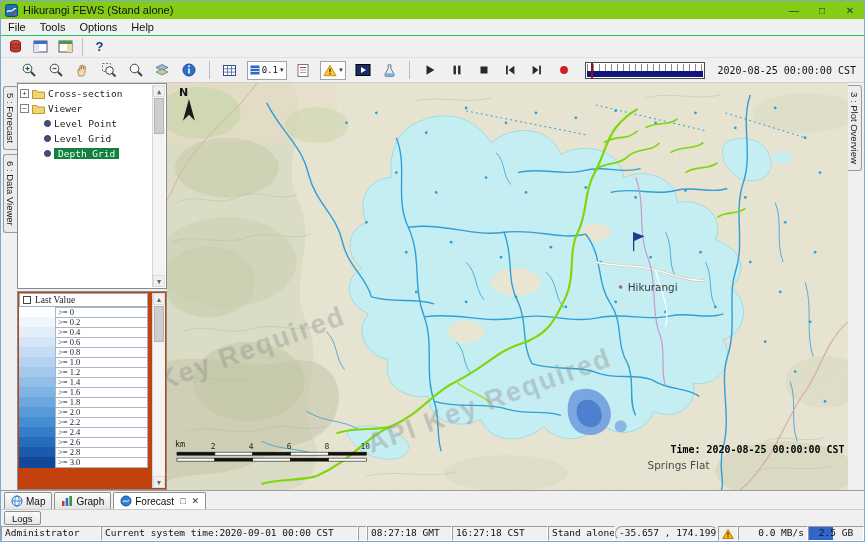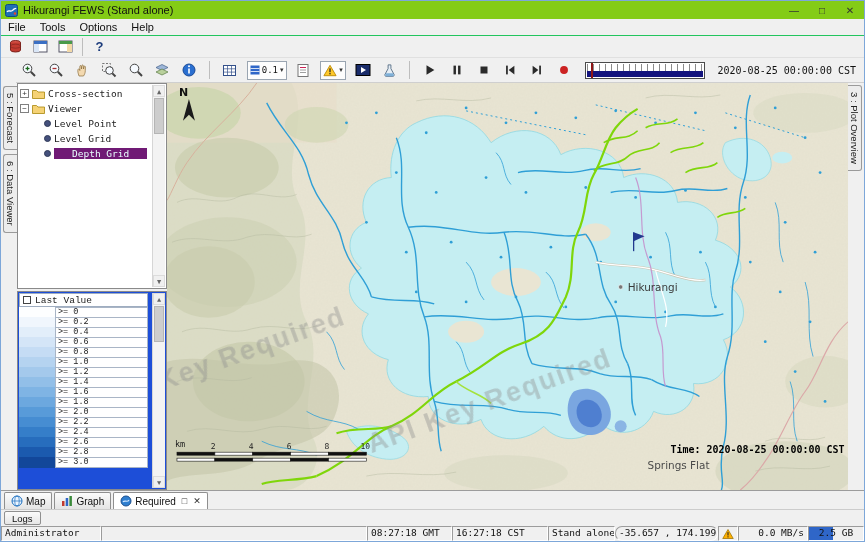"Depth Grid" .tree-label.sel { background: #701a75 -> #15803d; padding: 0 18px -> 0 4px }
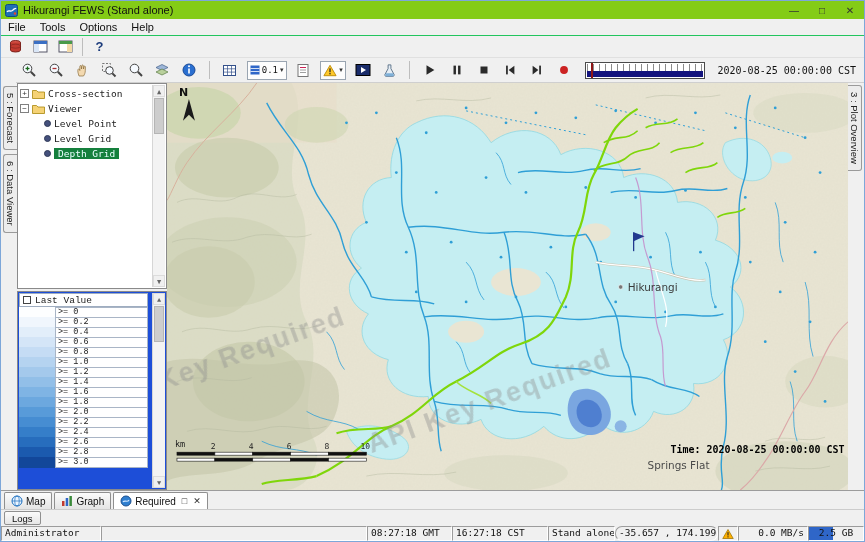"Last Value" .legend-box { background: #1d4ed8 -> #c2410c; font-family: Liberation Mono, monospace -> Liberation Serif, serif }
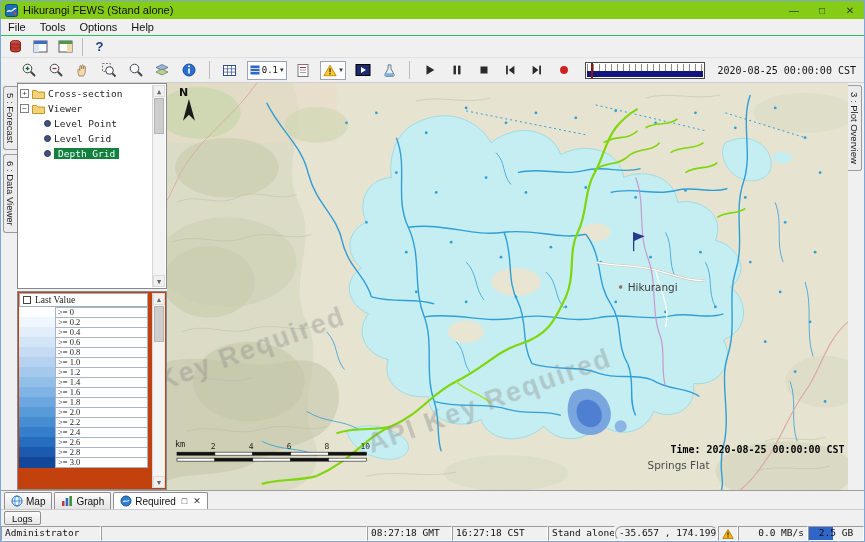"Required" span { text: Required -> Forecast }
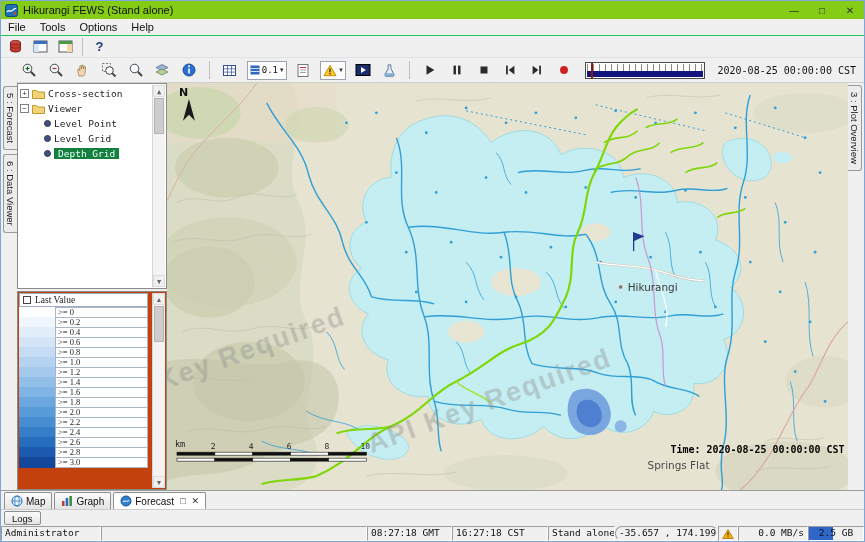"Current system time:2020-09-01 00:00 CST" div.scell { html: none -> <div>Current system time:2020-09-01 00:00 CST</div> }
